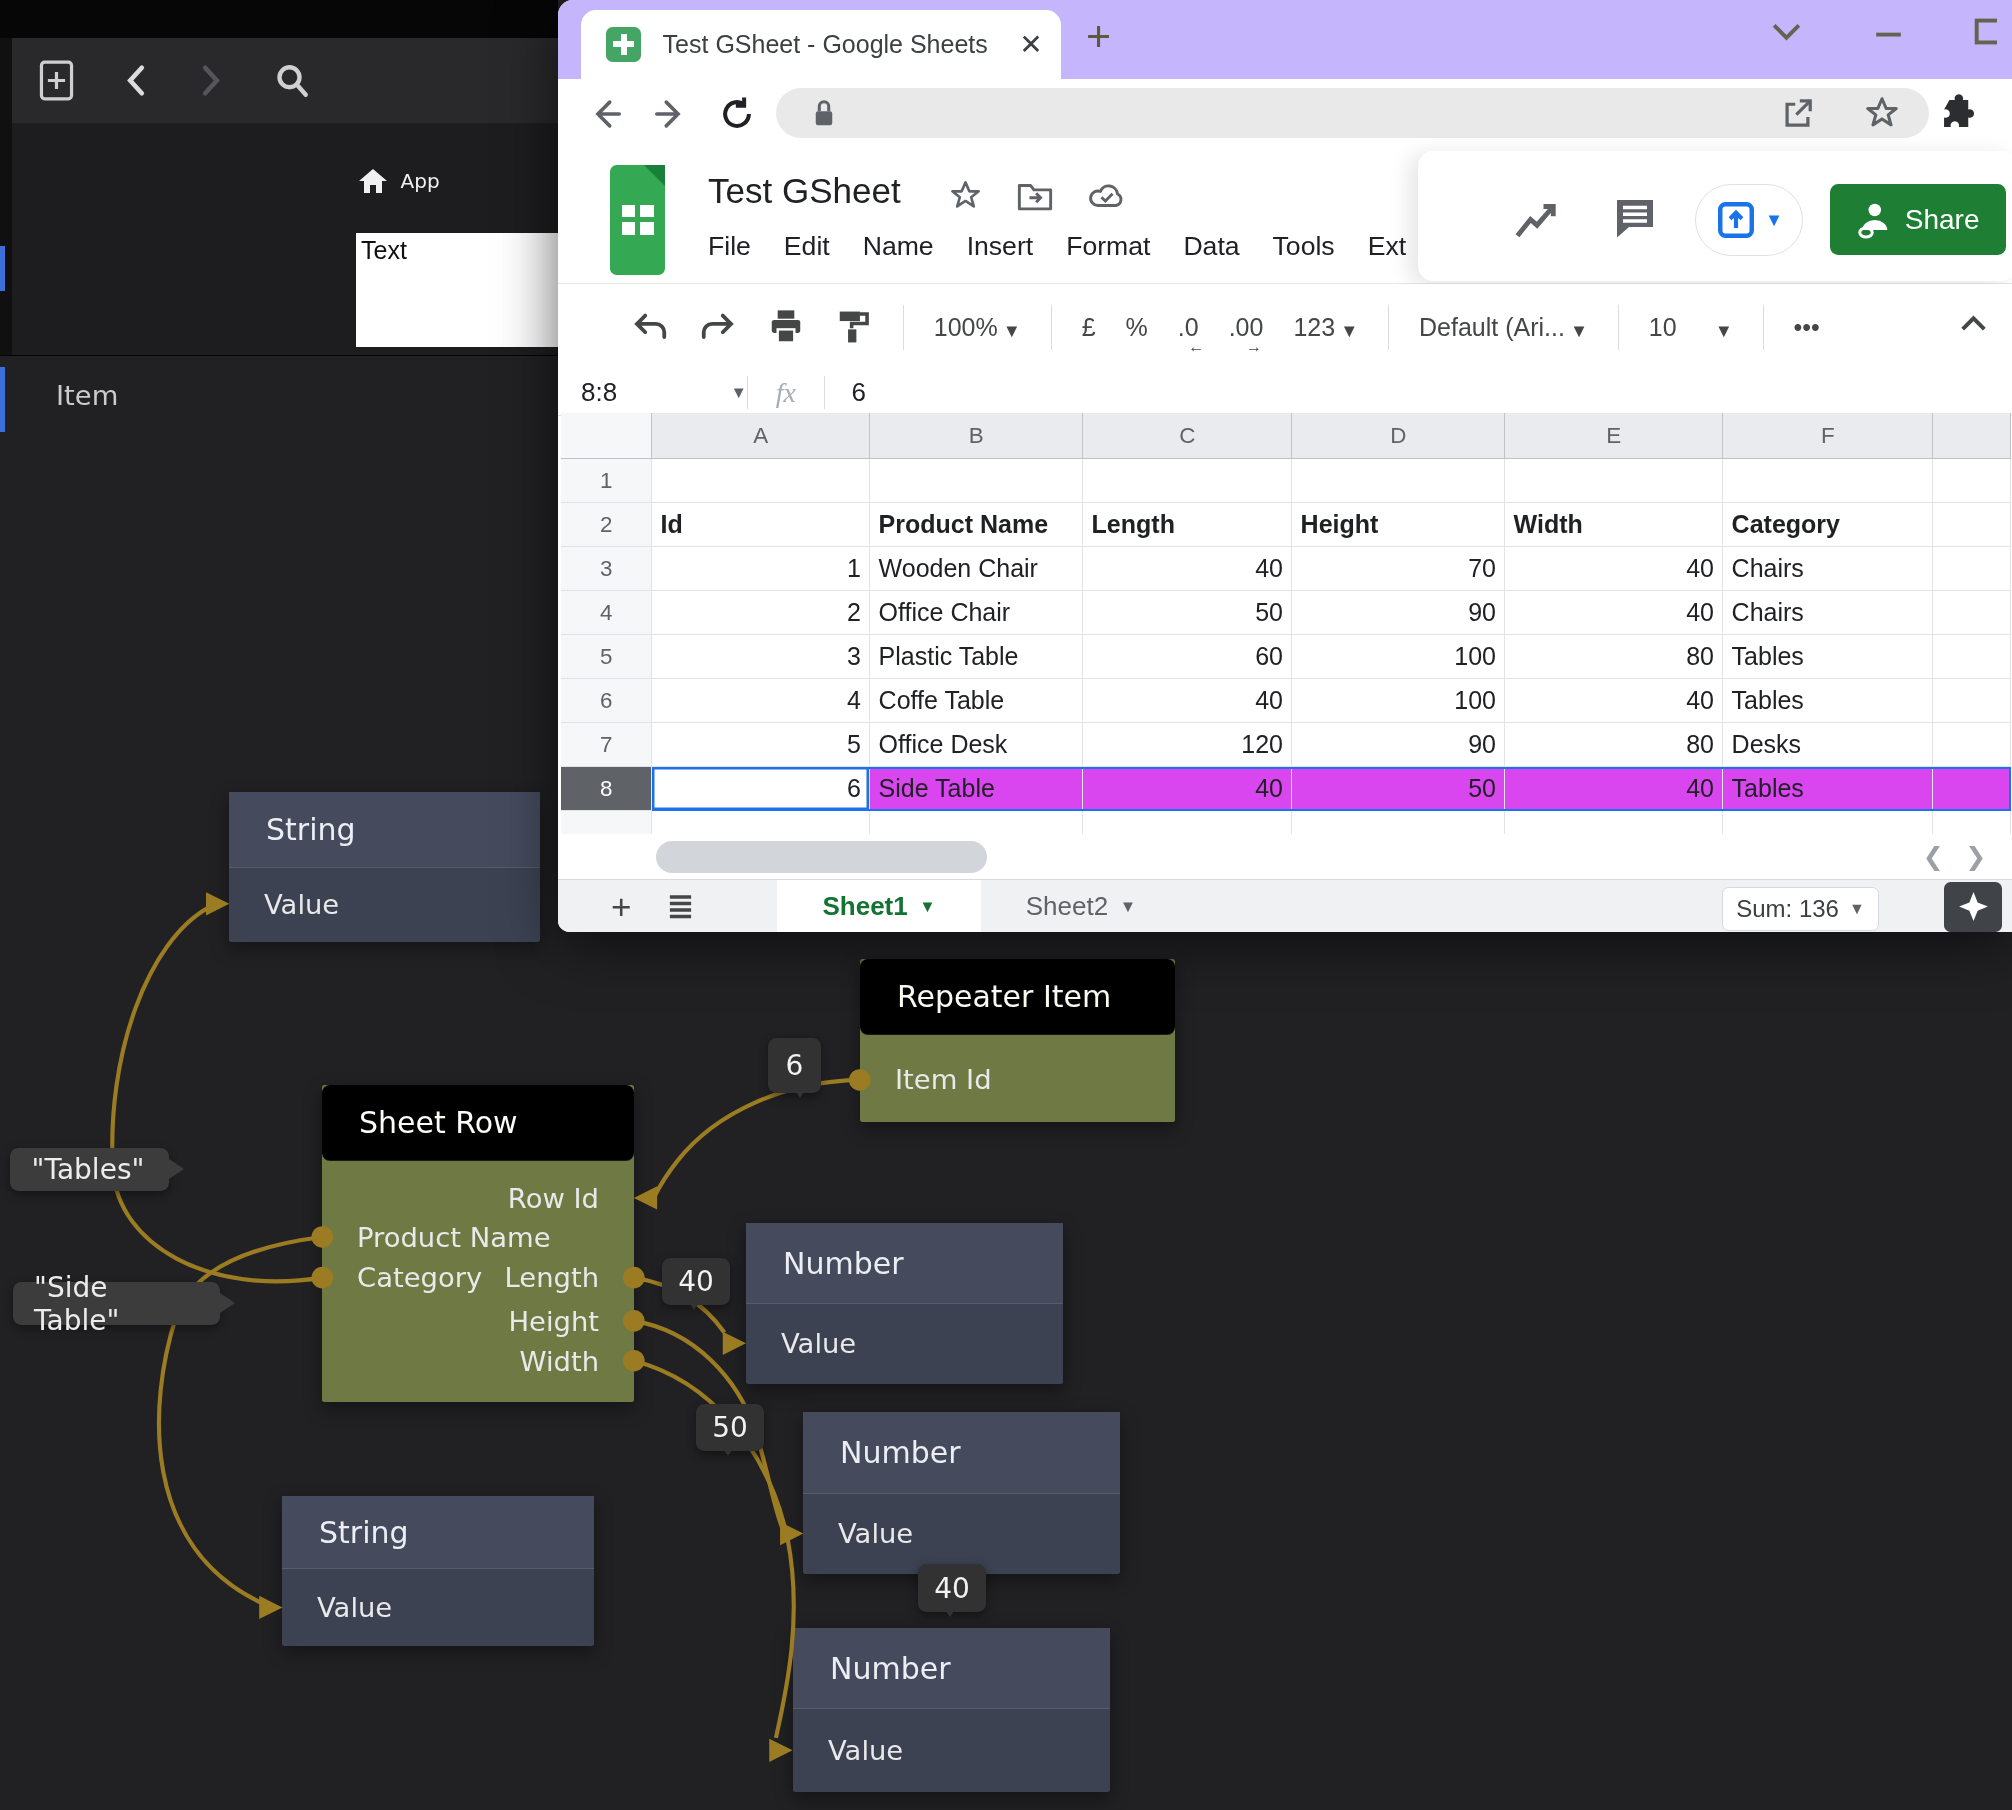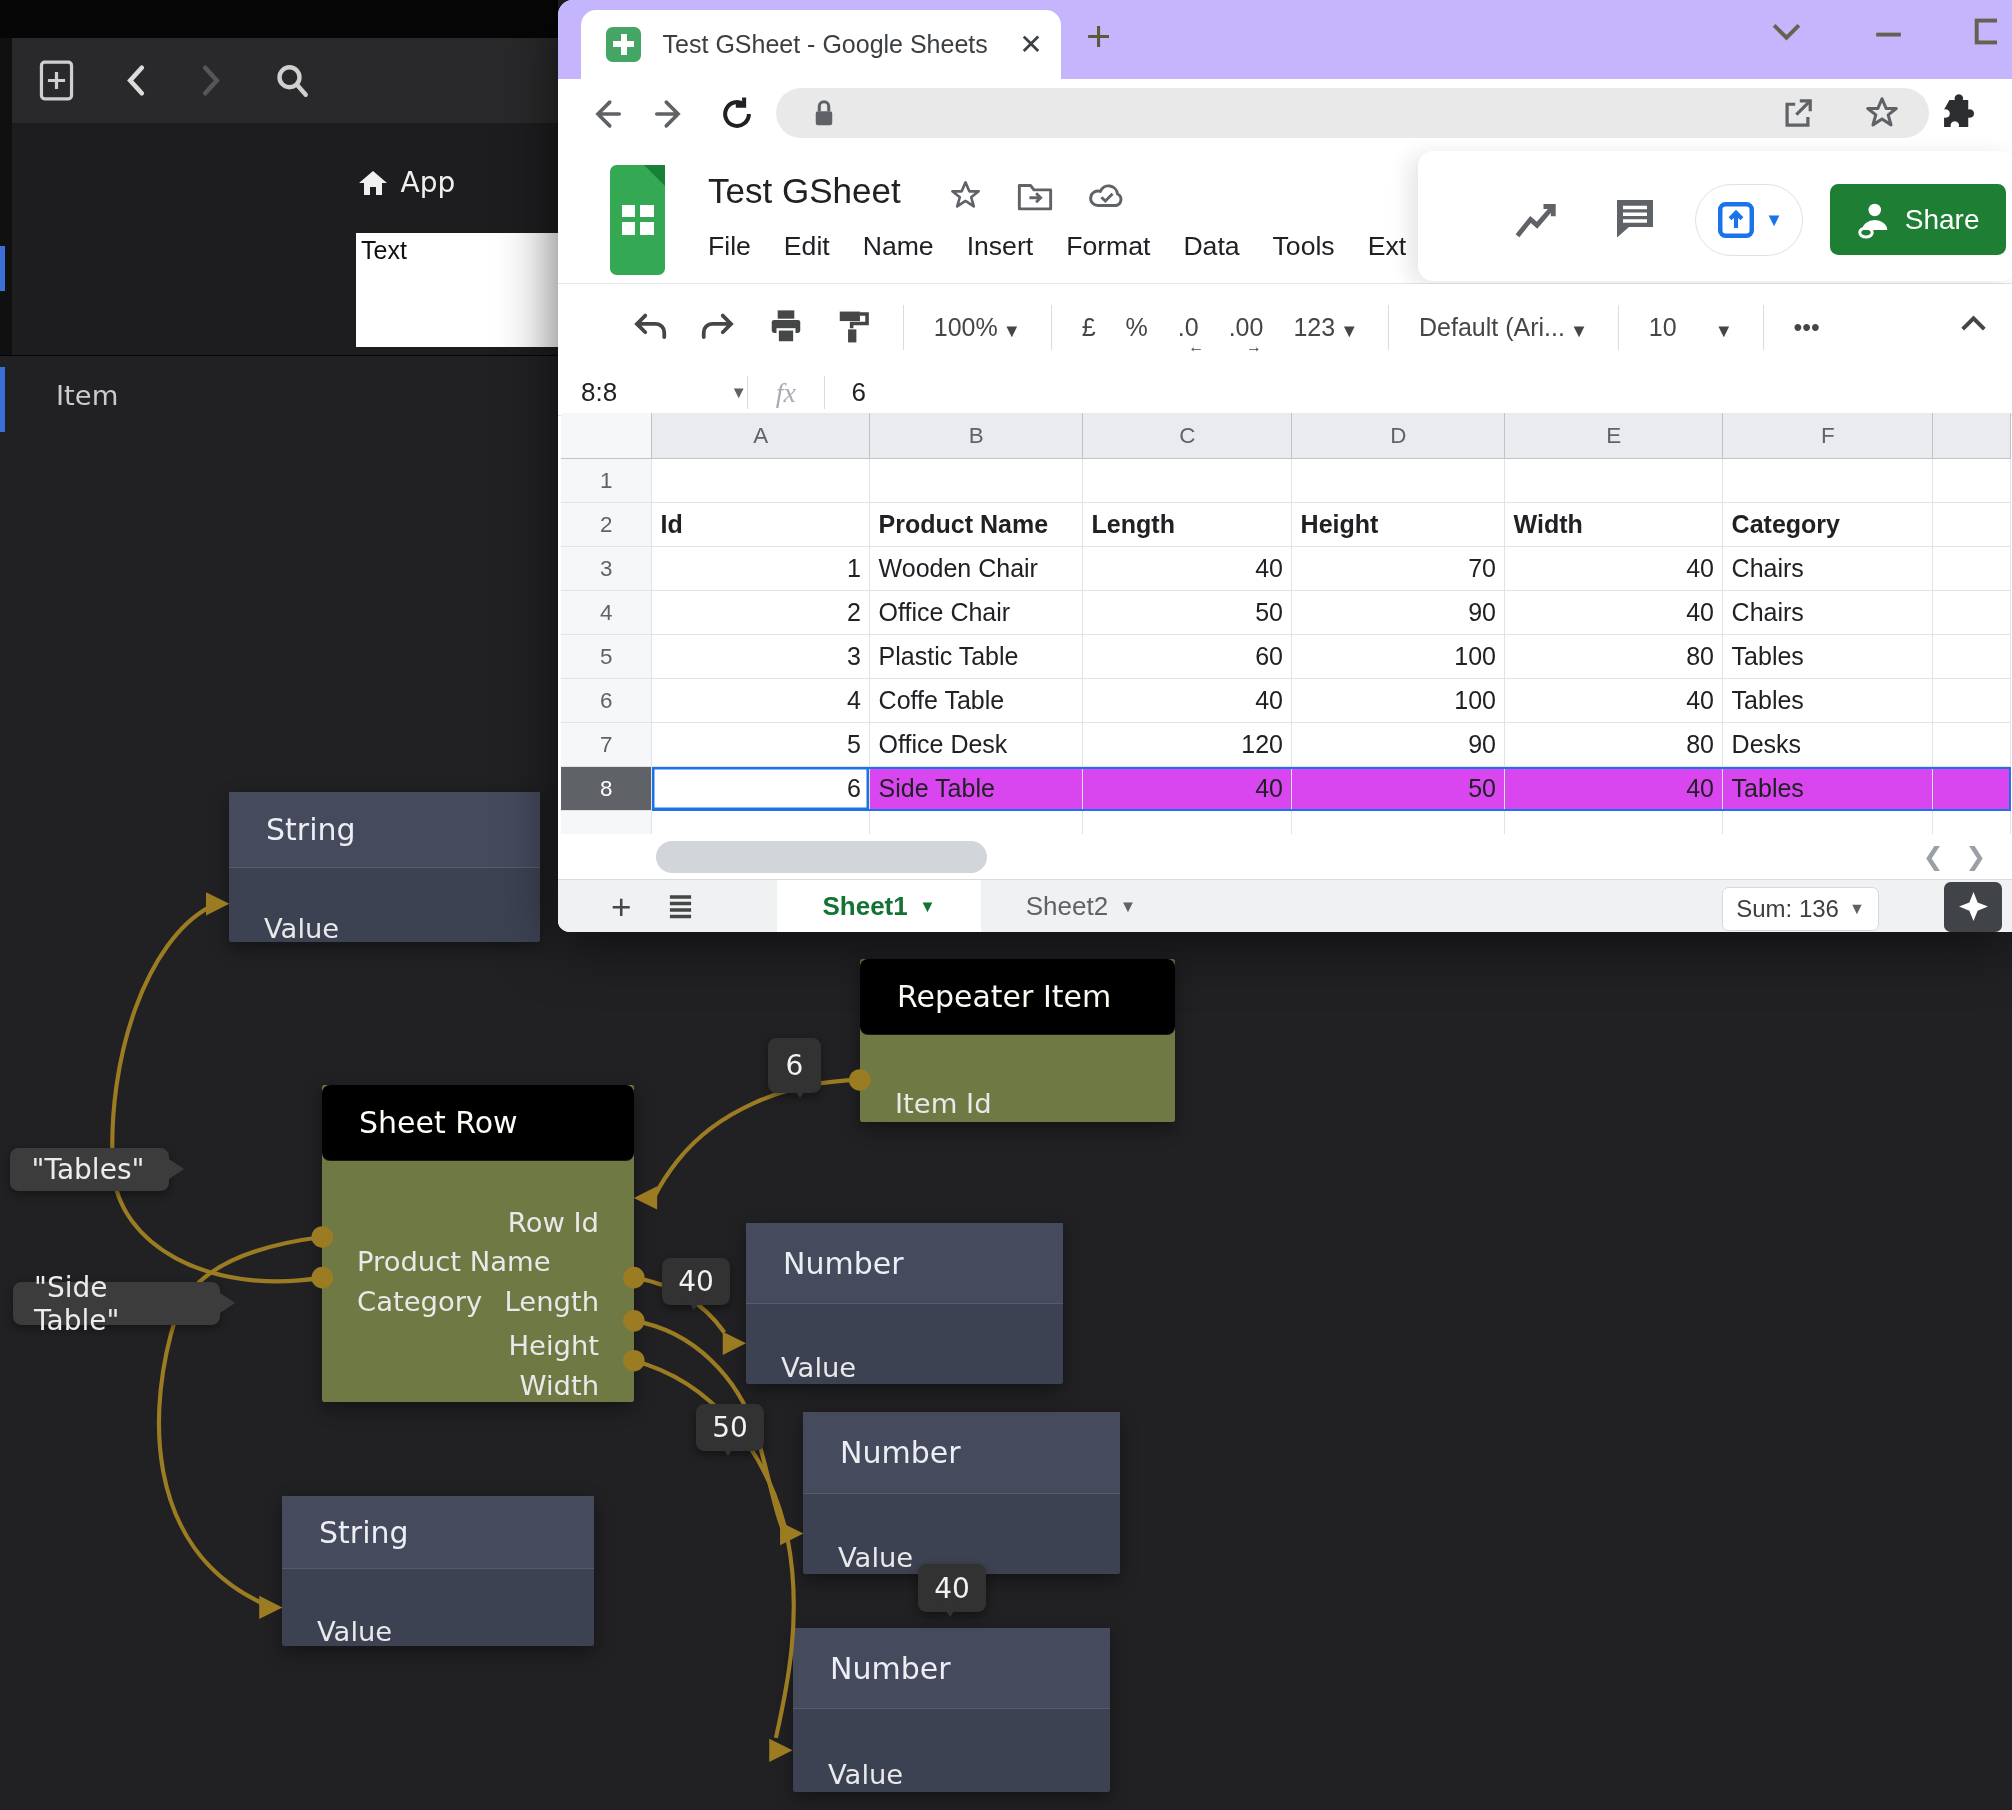"App" .app-crumb { font-size: 28px -> 20px }
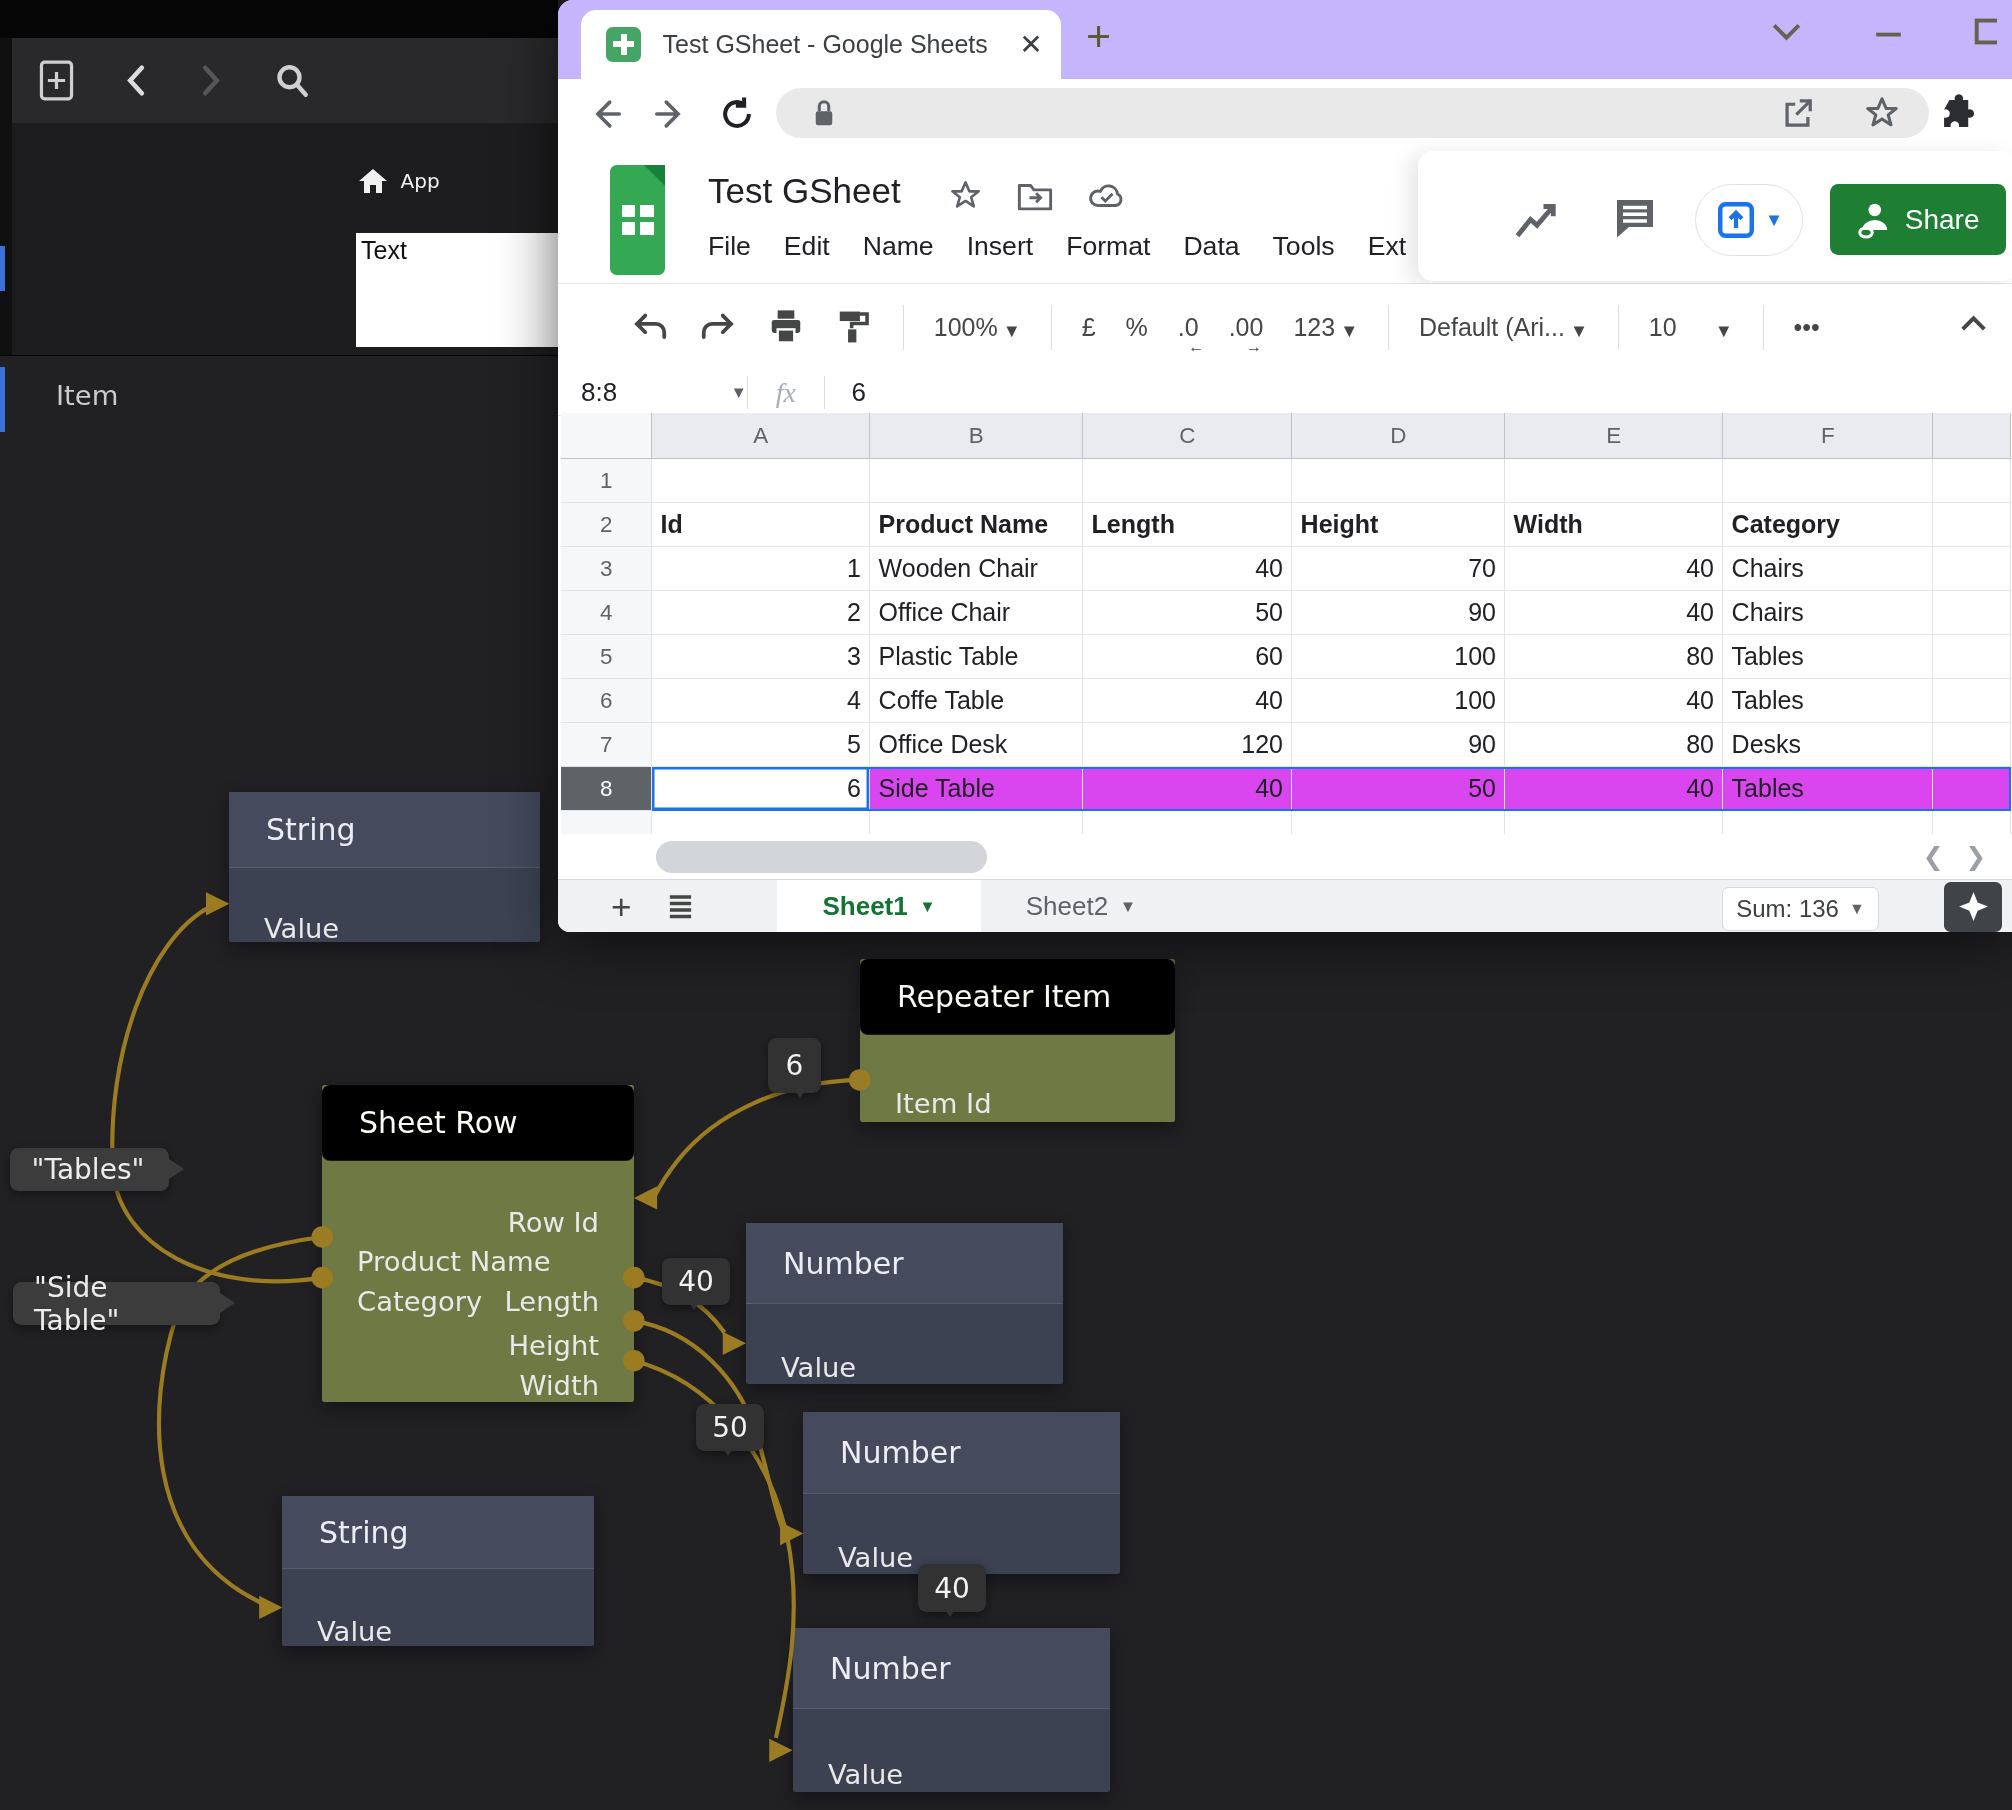"Value" .port { margin-top: 24px -> none }
